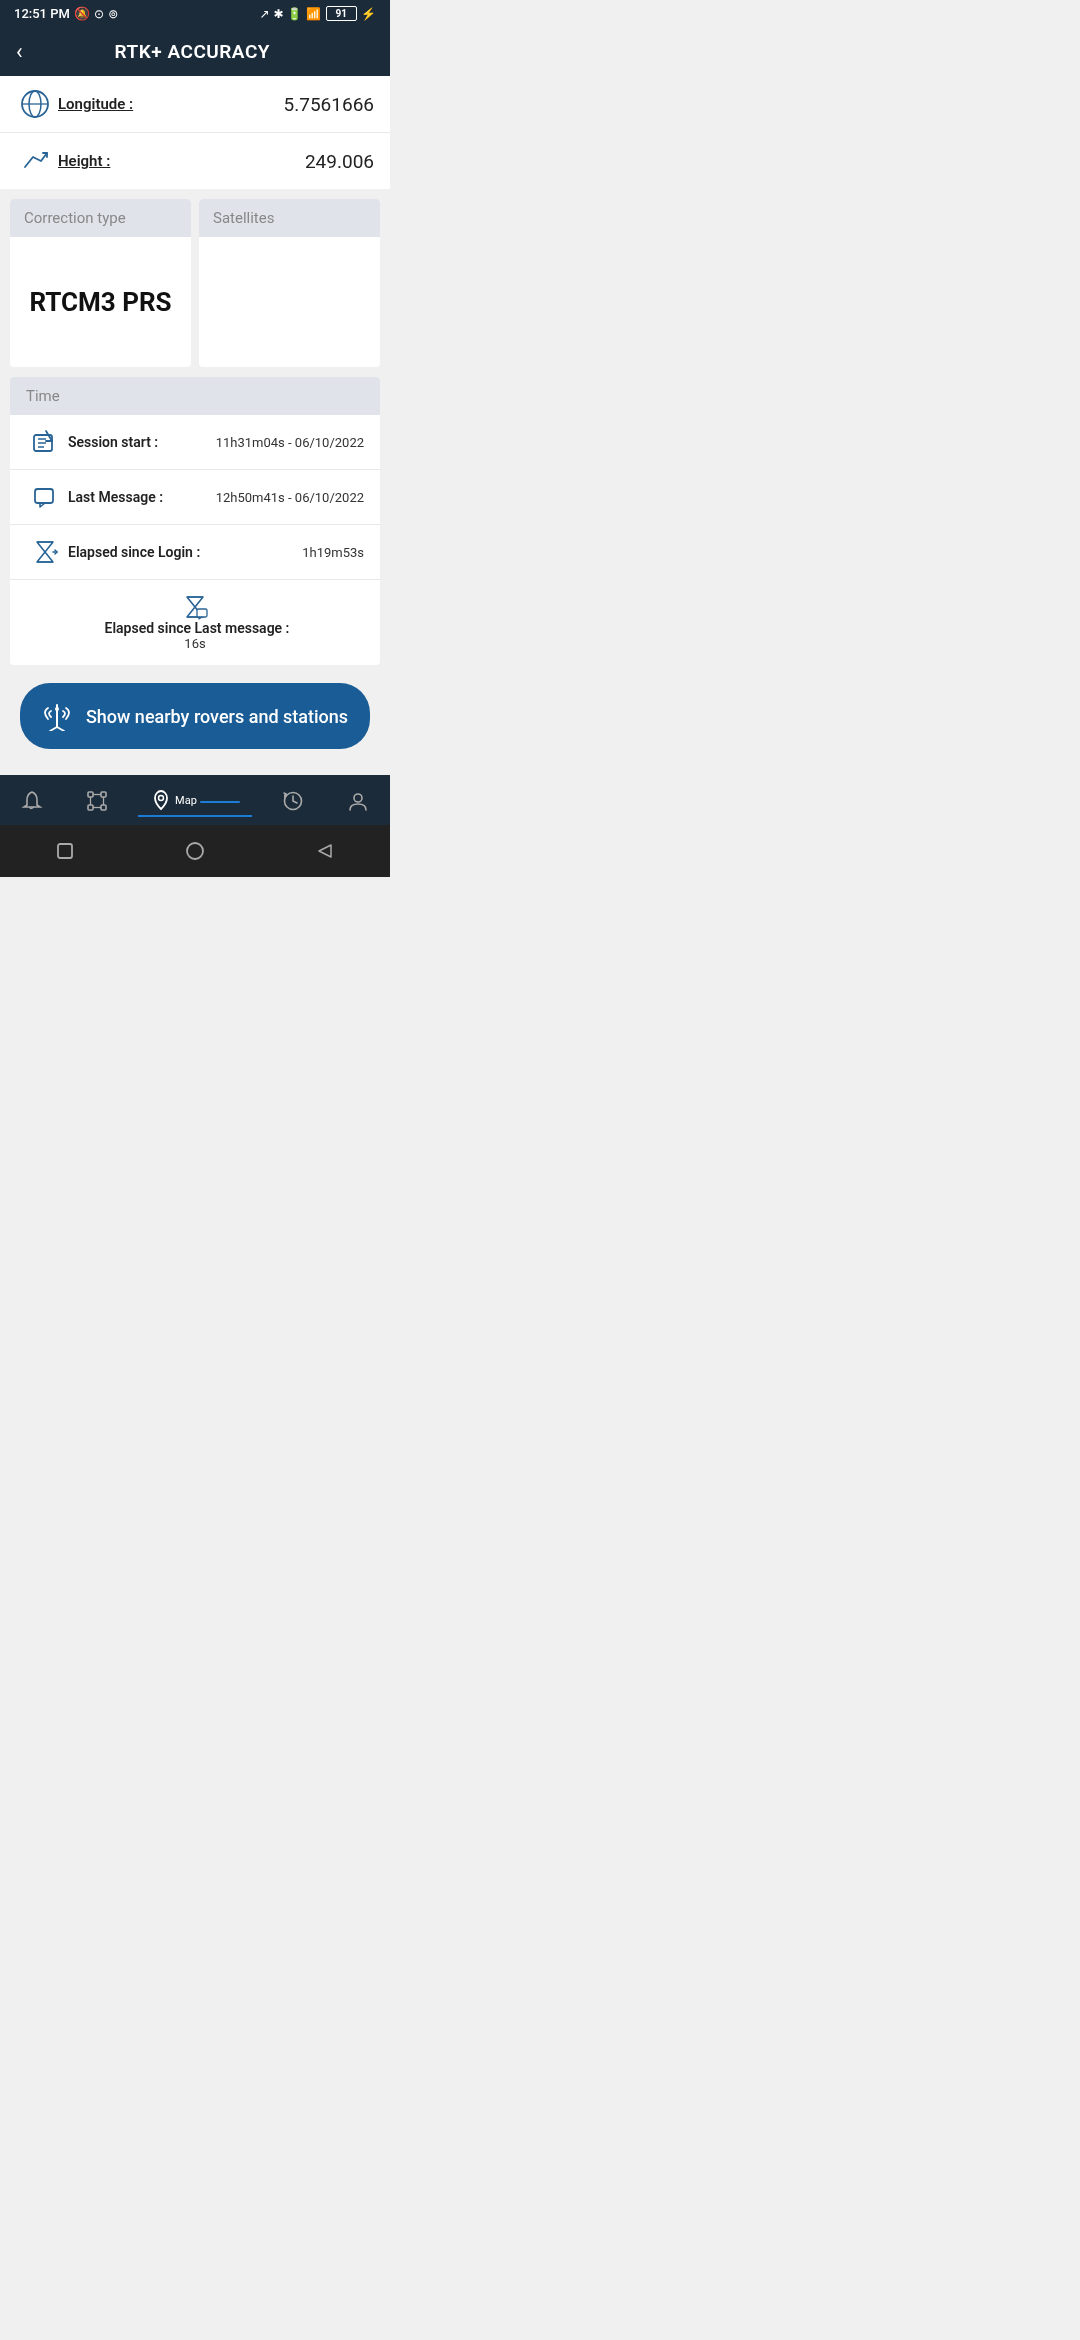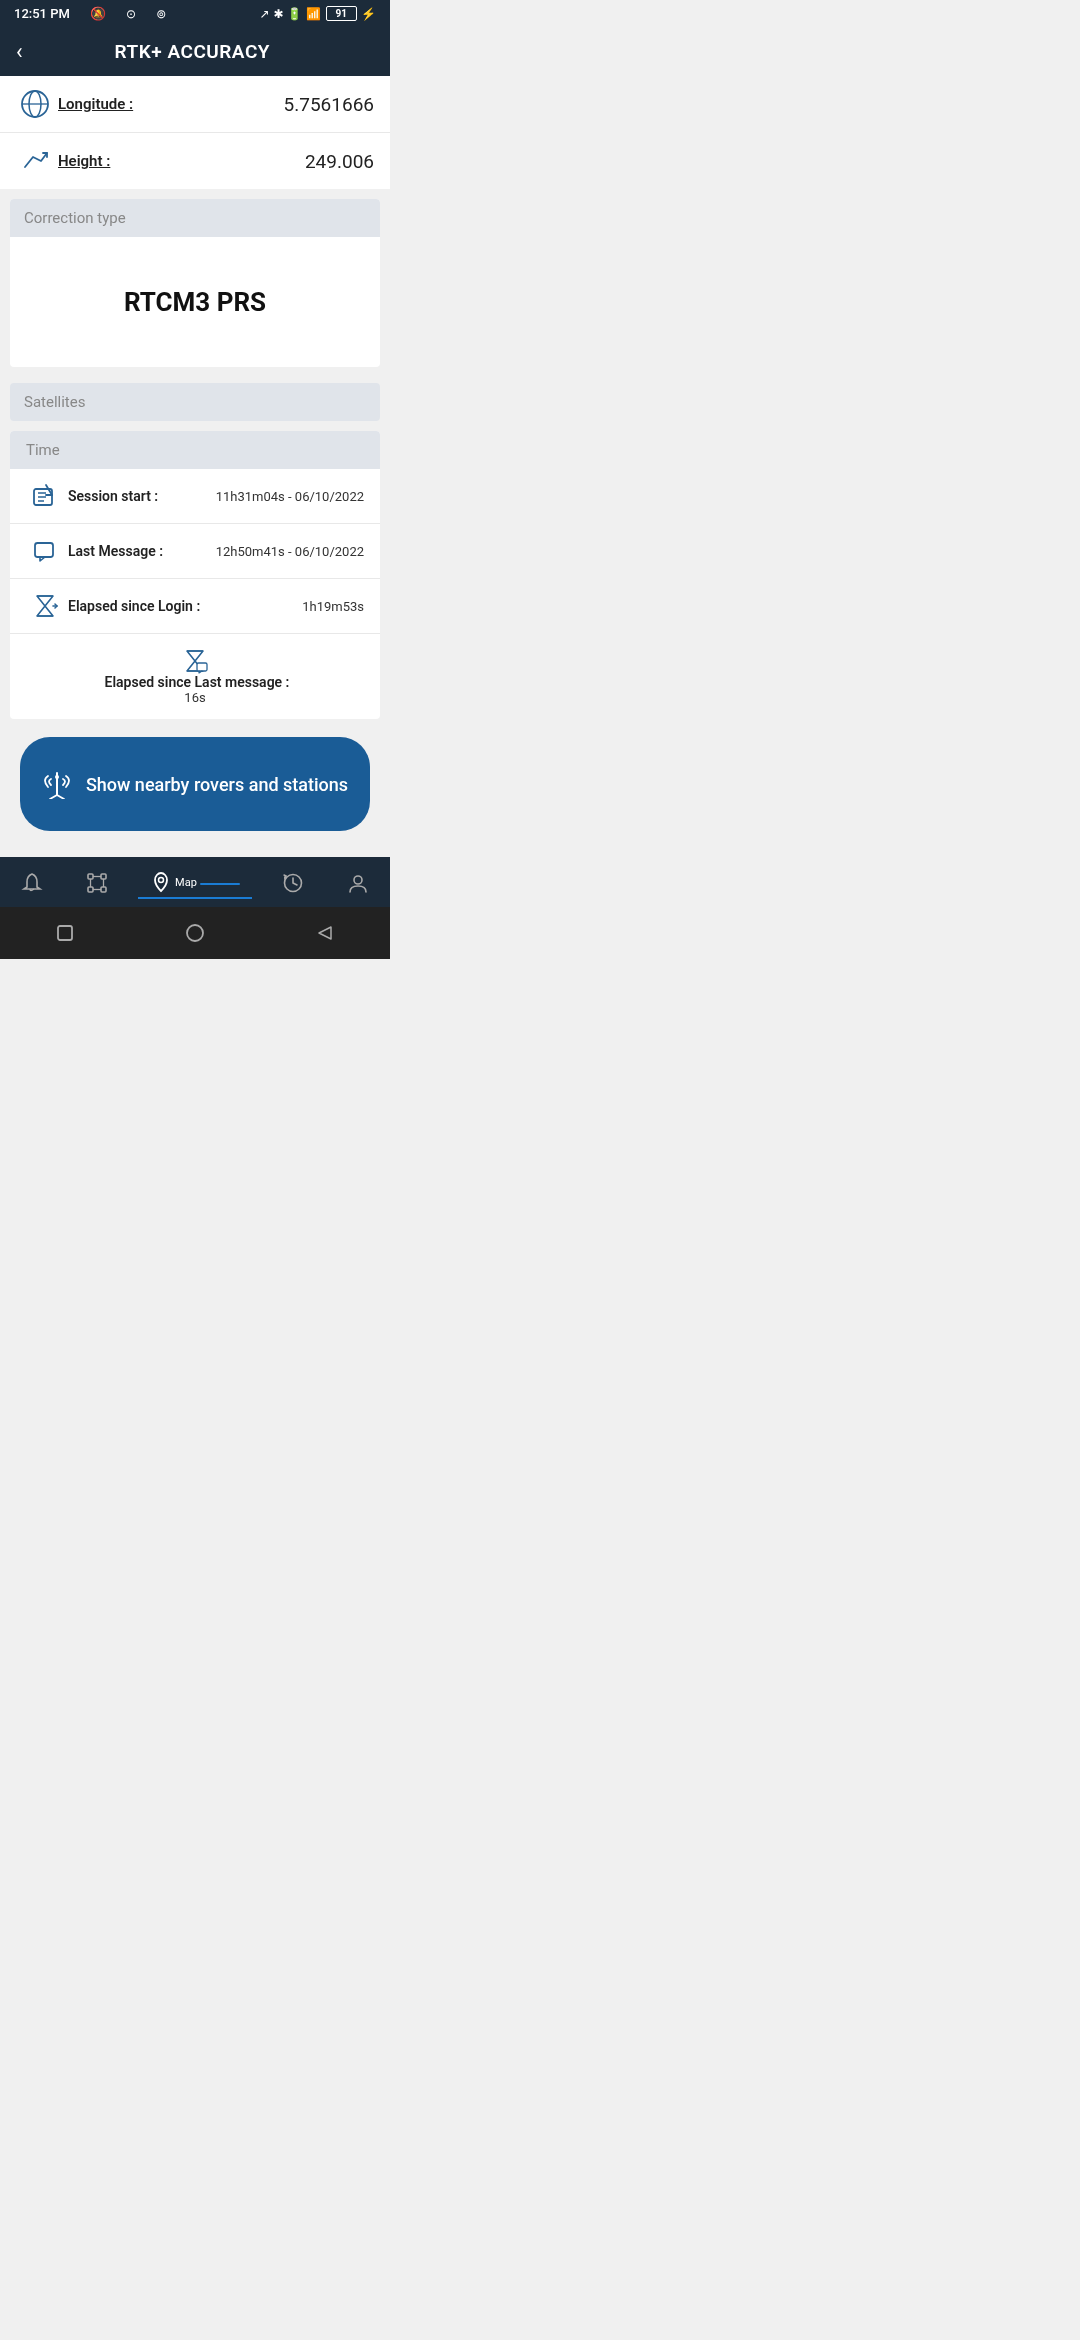"12:51 PM" .status-left { gap: 20px -> 4px }
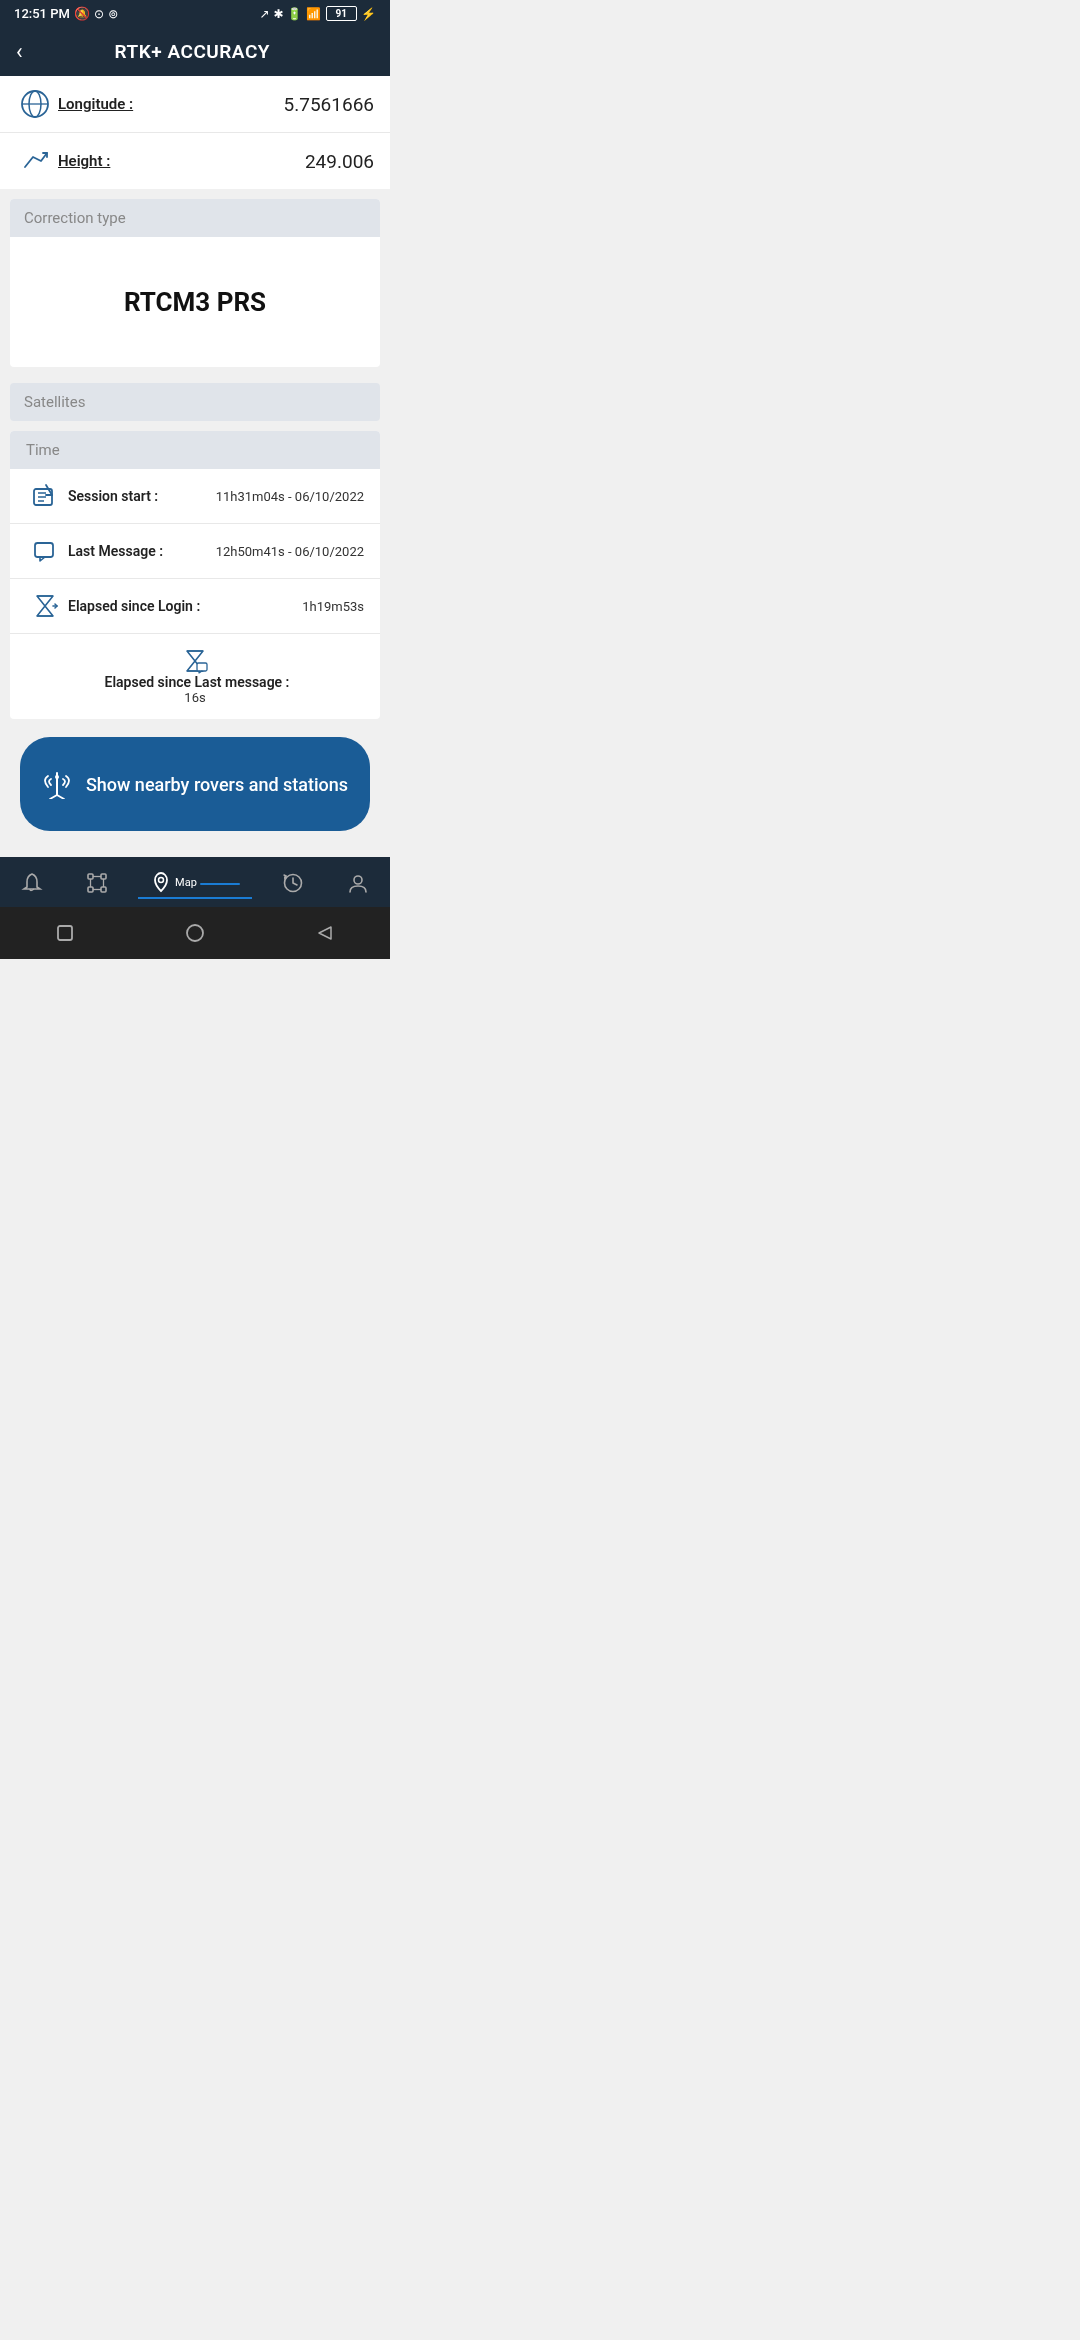"Correction type" .two-col { flex-direction: column -> none; gap: 16px -> 8px }
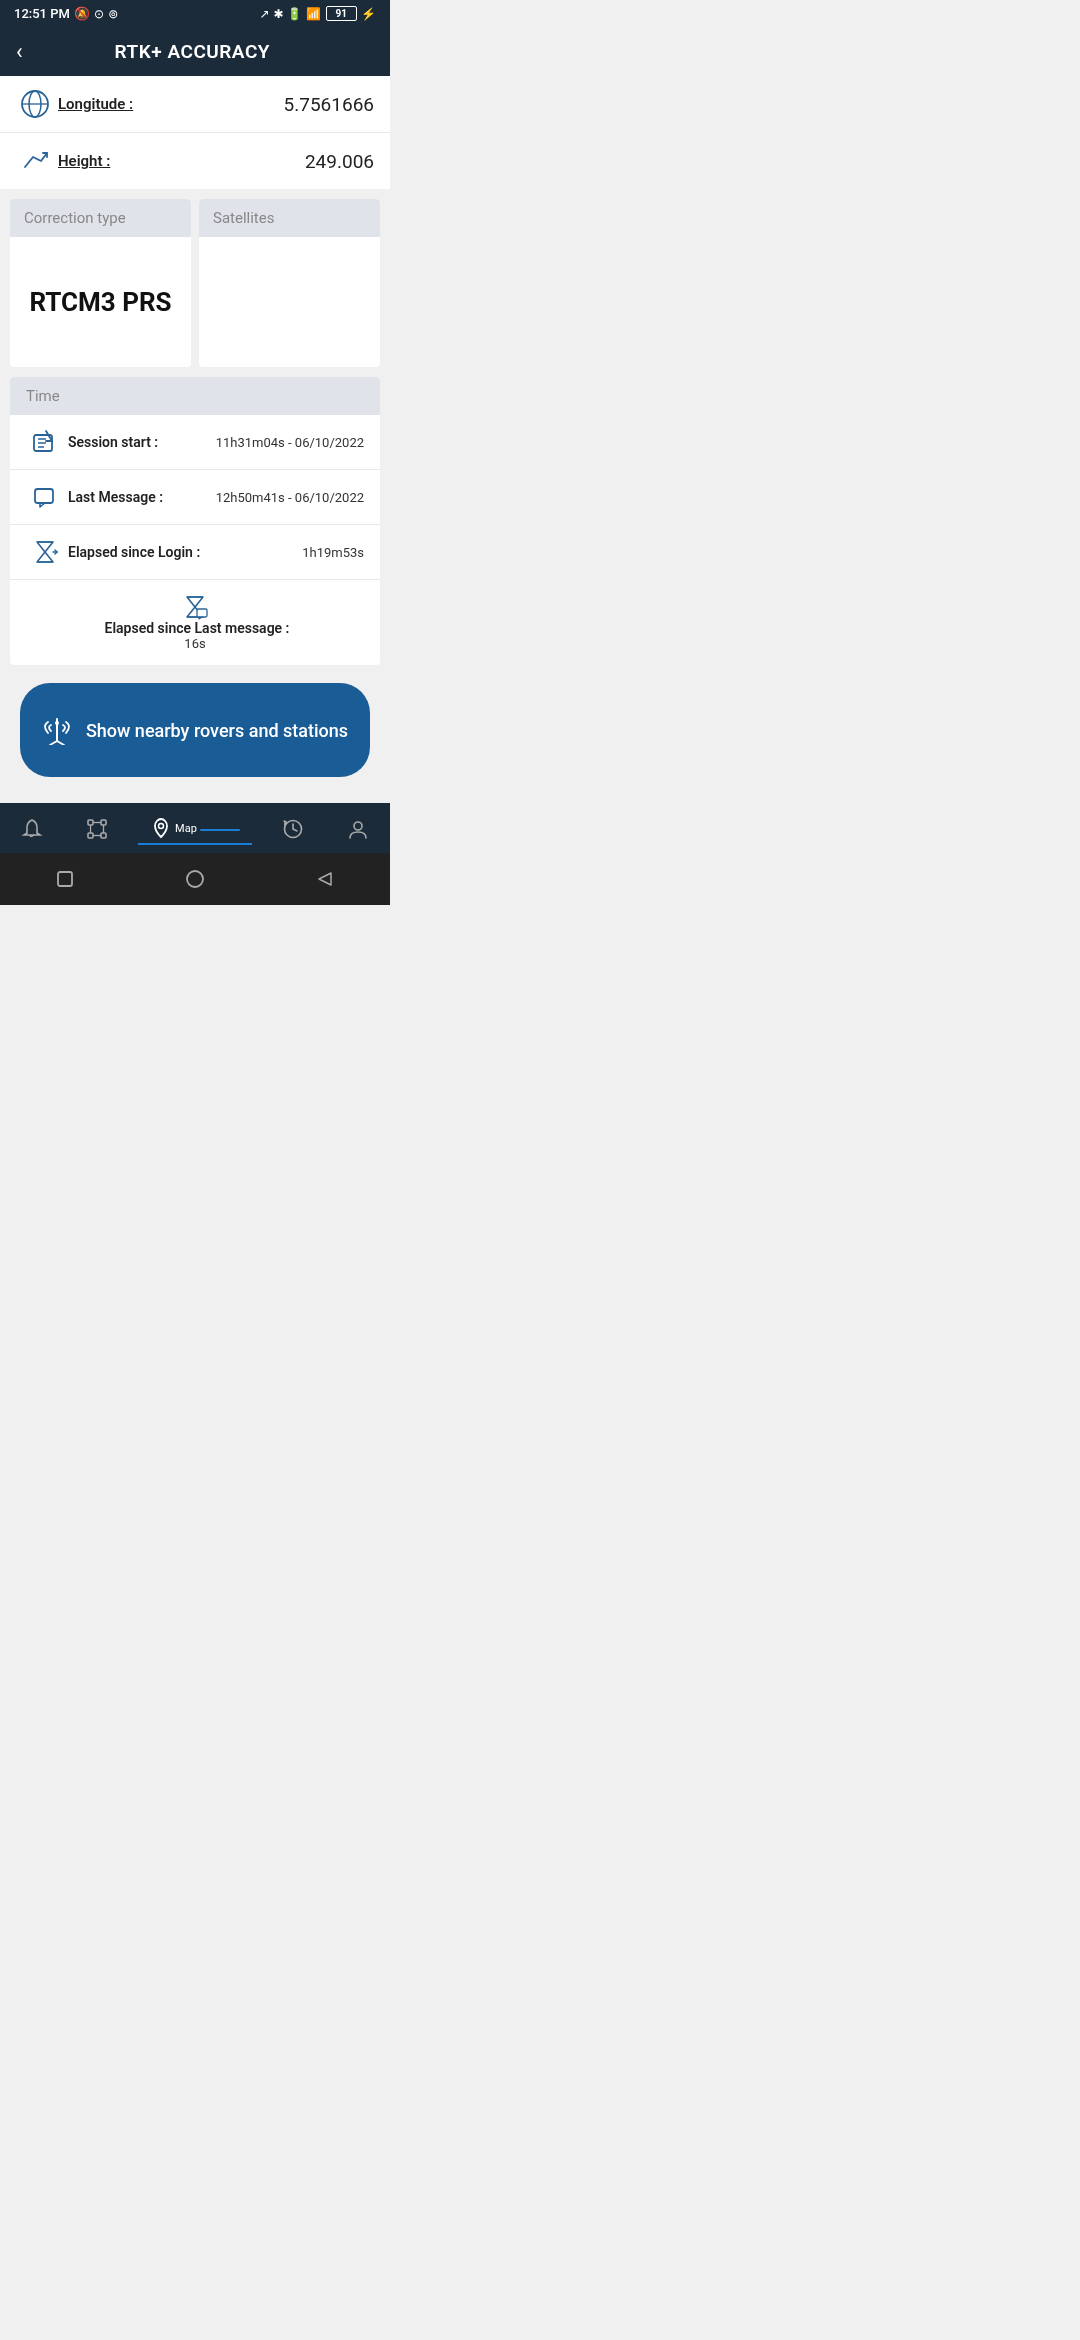"Show nearby rovers and stations" .big-button { padding: 32px 20px -> 18px 20px }
